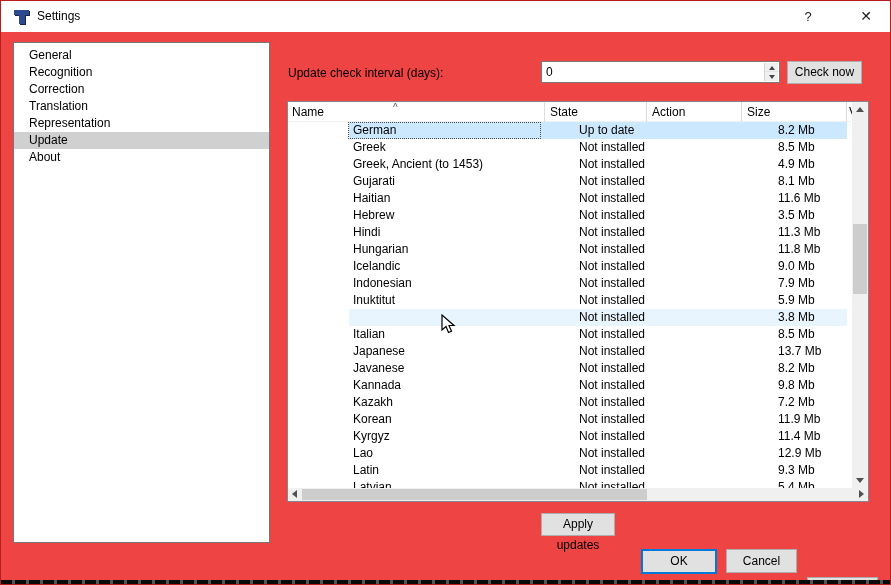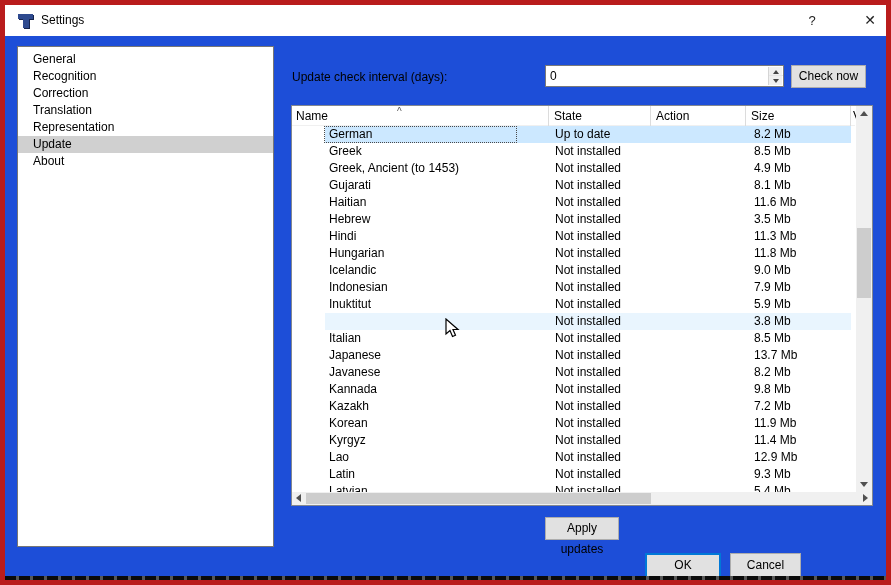"Settings" .window { background: #1d4ed8 -> #ef4444; border: 5px solid #b91c1c -> 1px solid #b91c1c }
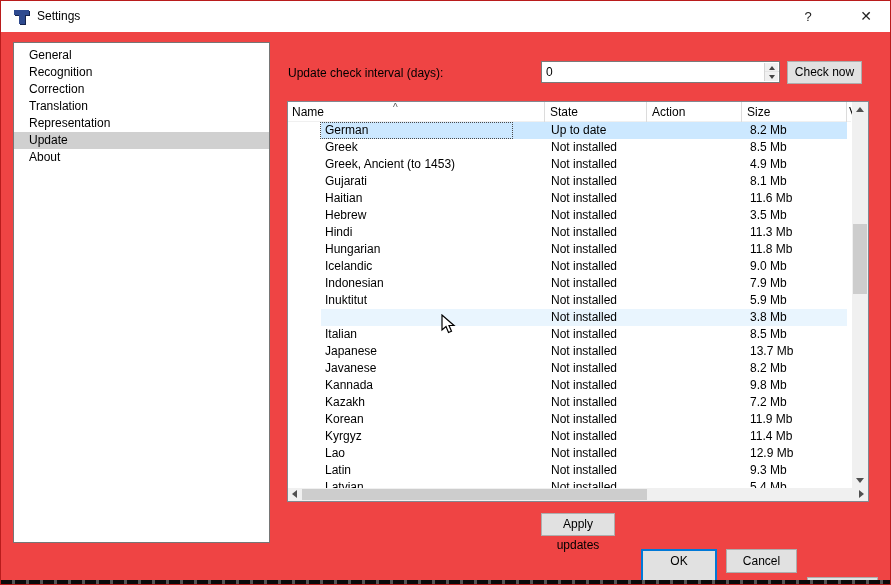"German" .tbody { padding-left: none -> 28px }
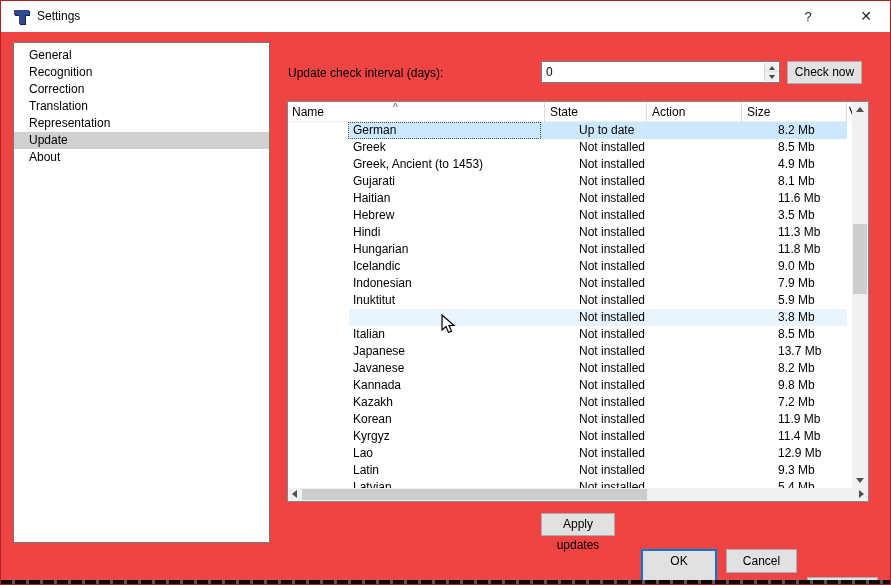"OK" .ok-btn { height: 36px -> 25px }
